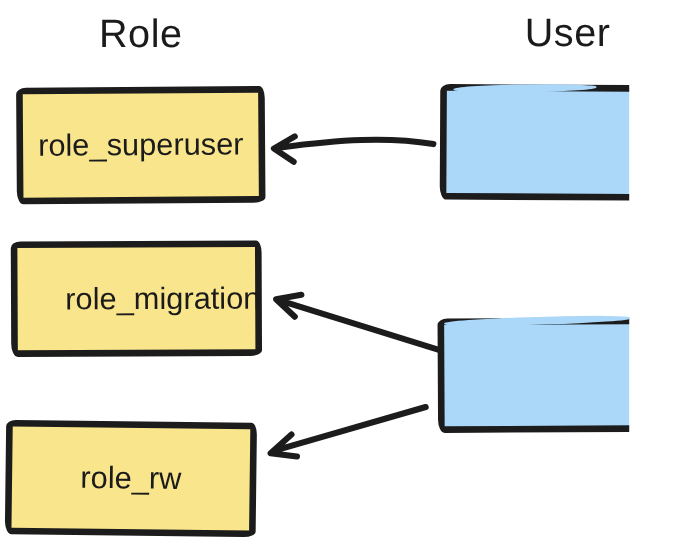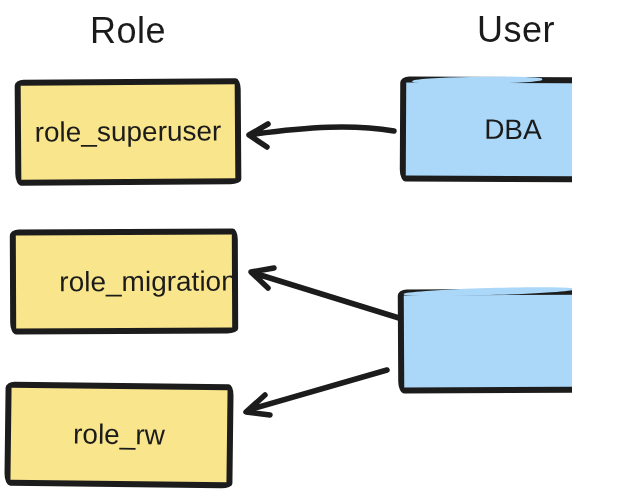"DBA" span { html: <span>DBA</span> -> none }
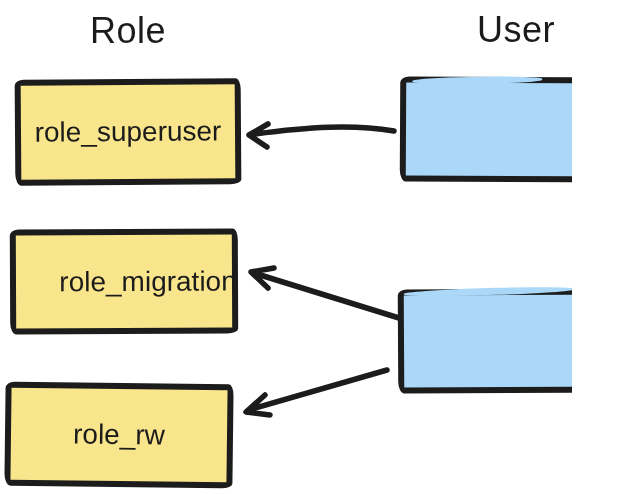"role_migration" .node-role_migration { top: 229px -> 219px }
